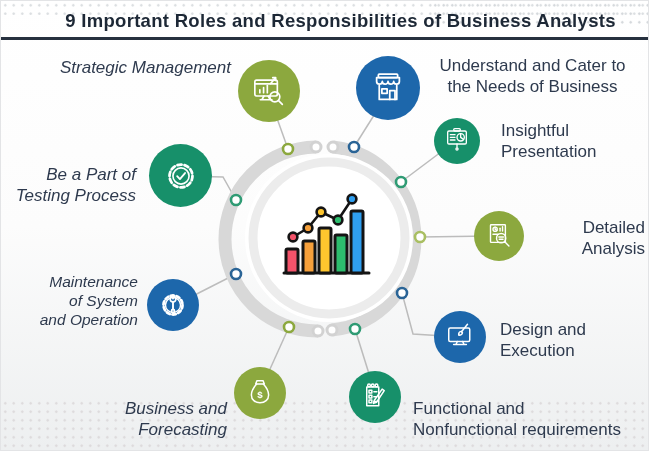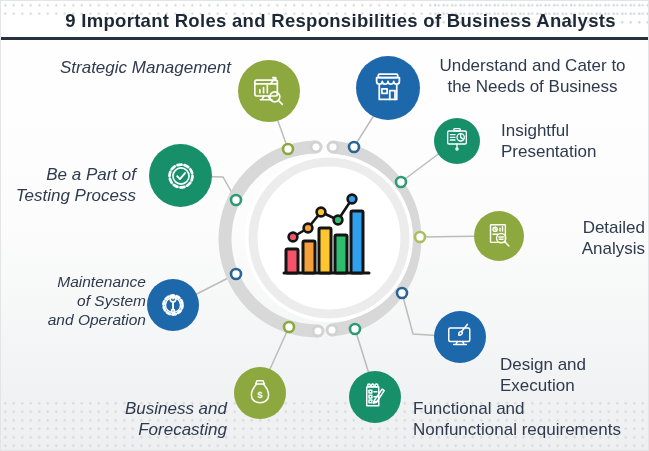"Maintenance" .l8 { left: 8px -> 0px }
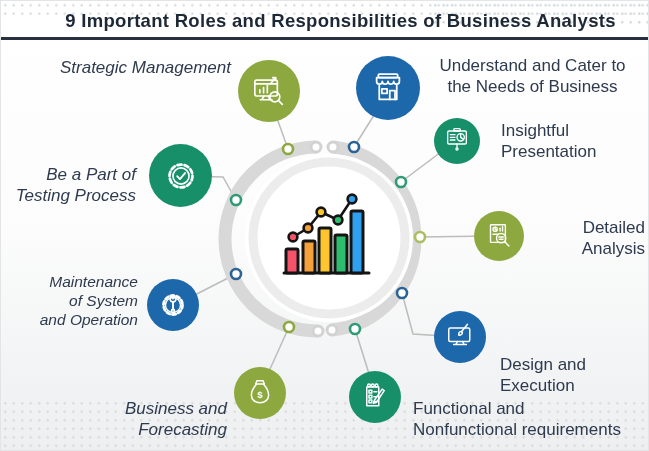"Design and" .l5 { margin-top: 35px -> none }
